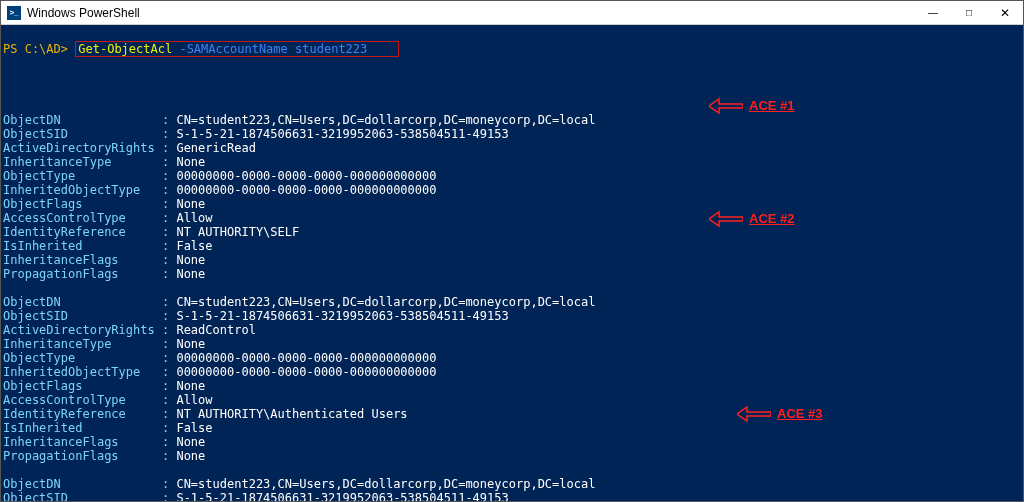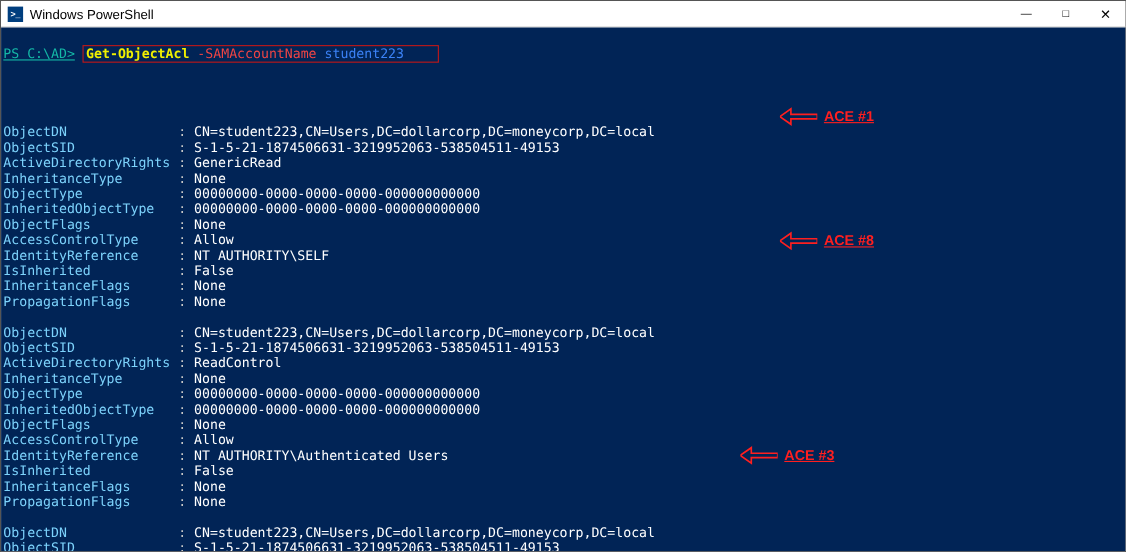"PS C:\AD>" .prompt { color: #14b8a6 -> #eab308; text-decoration: underline -> none }
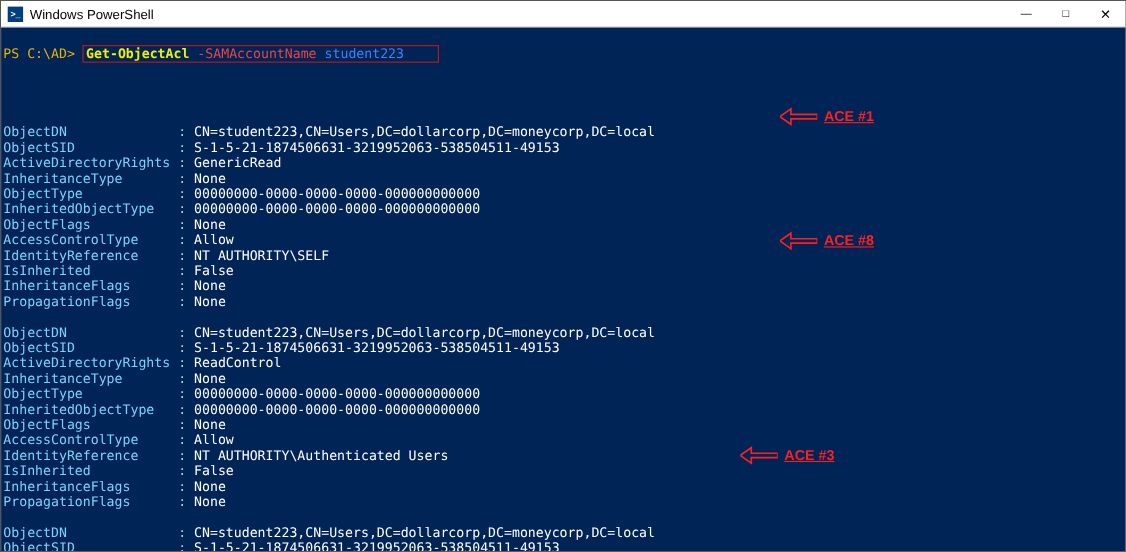"Get-ObjectAcl" .cmd-yellow { font-weight: bold -> none }
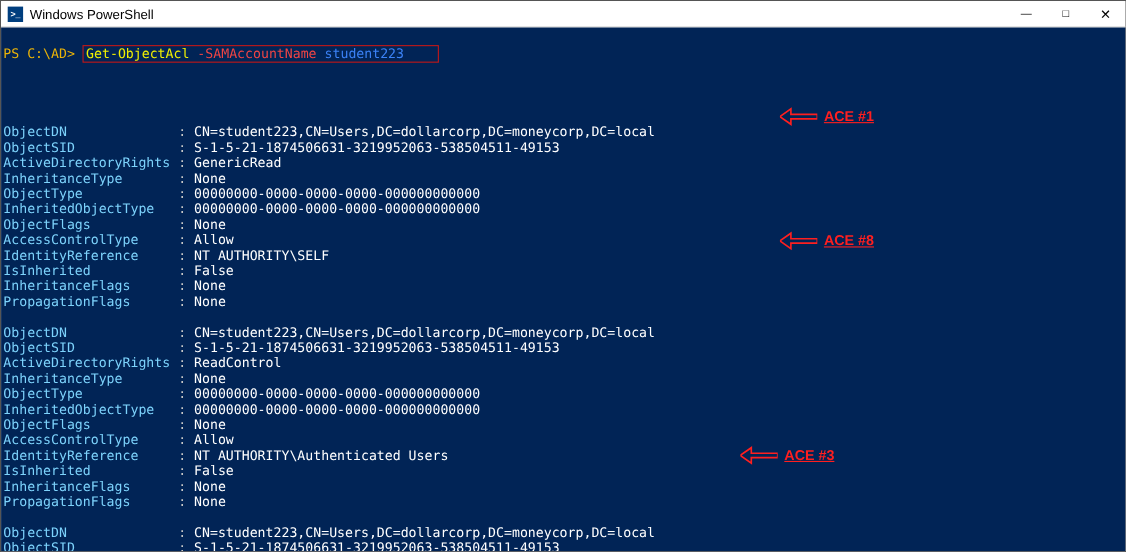"-SAMAccountName" .cmd-grey { color: #ef4444 -> #3b82f6 }
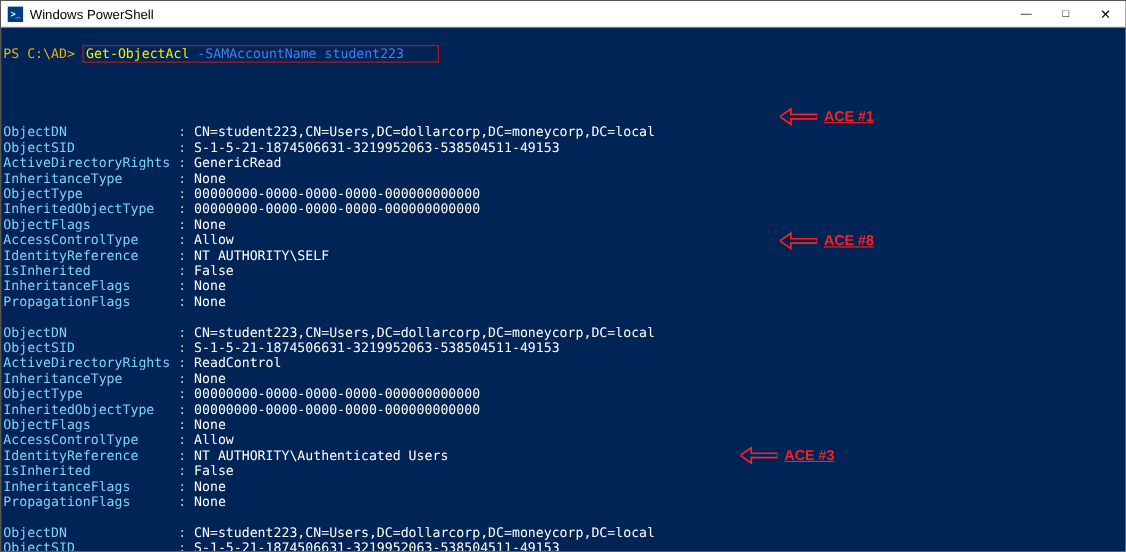"ACE #8" span { text: 8 -> 2 }
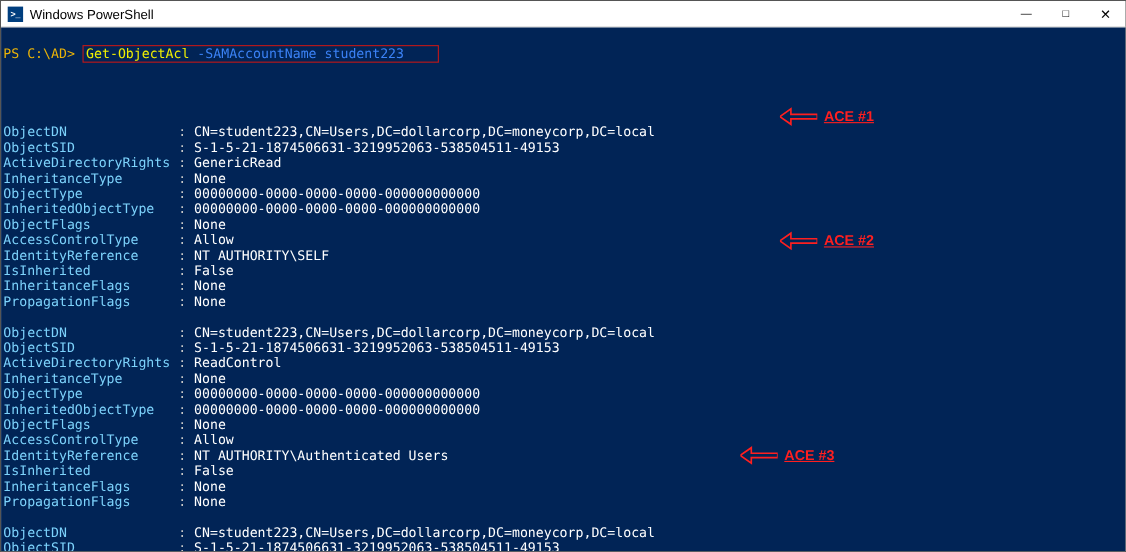"ACE #3" div.annot { left: 672px -> 736px }
